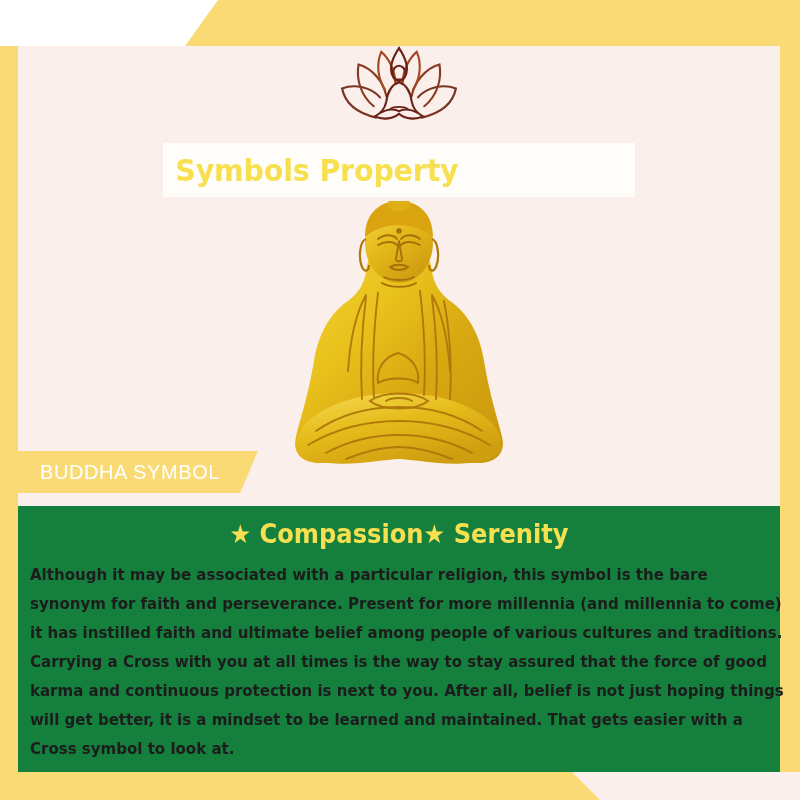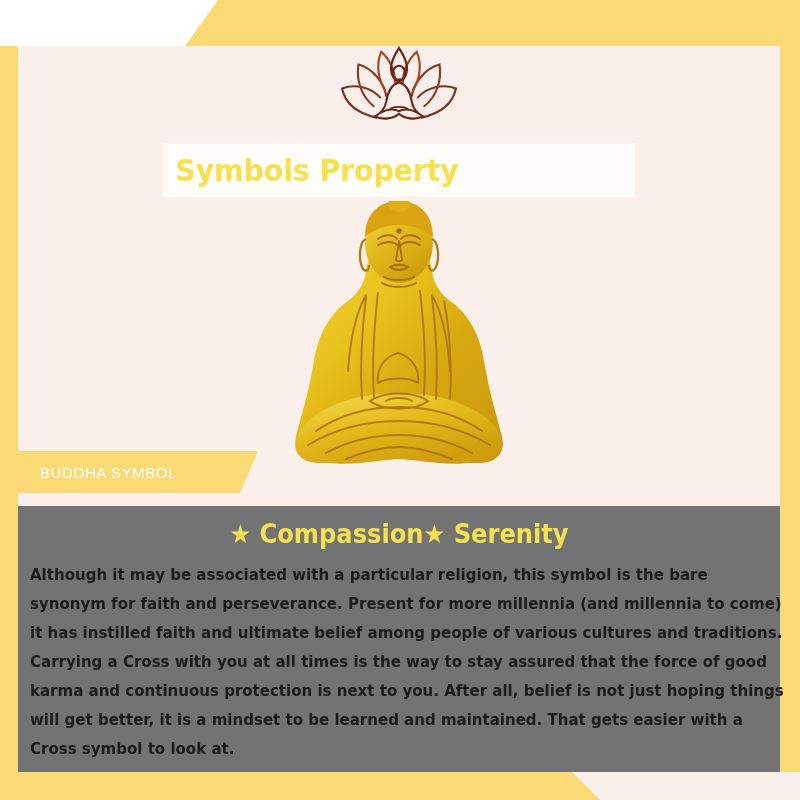"BUDDHA SYMBOL" .ribbon-label { font-size: 15px -> 20px }
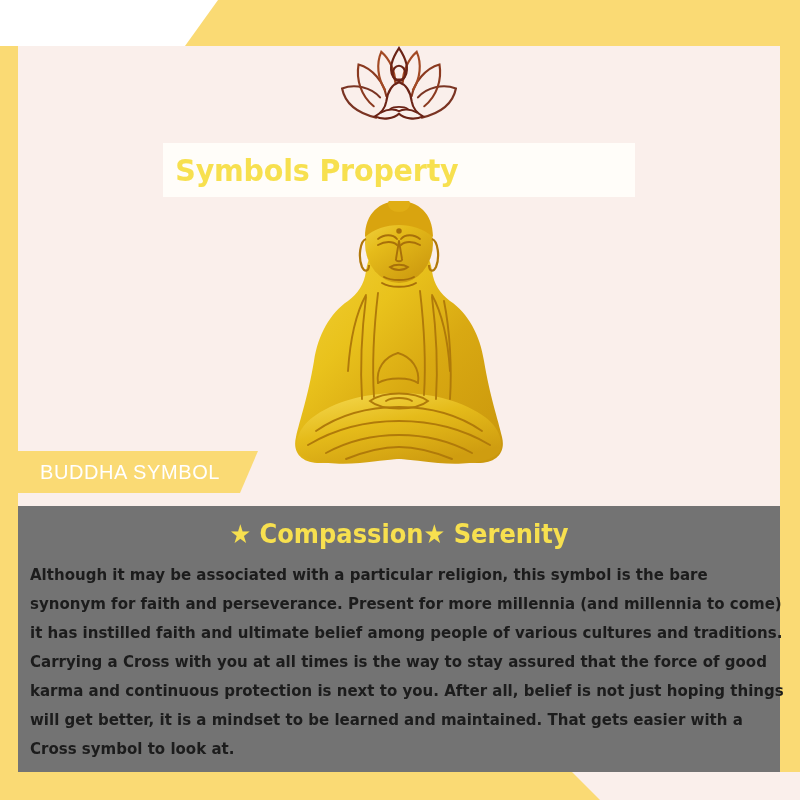"★ Compassion★ Serenity" .body-section { background: #737373 -> #15803d }
